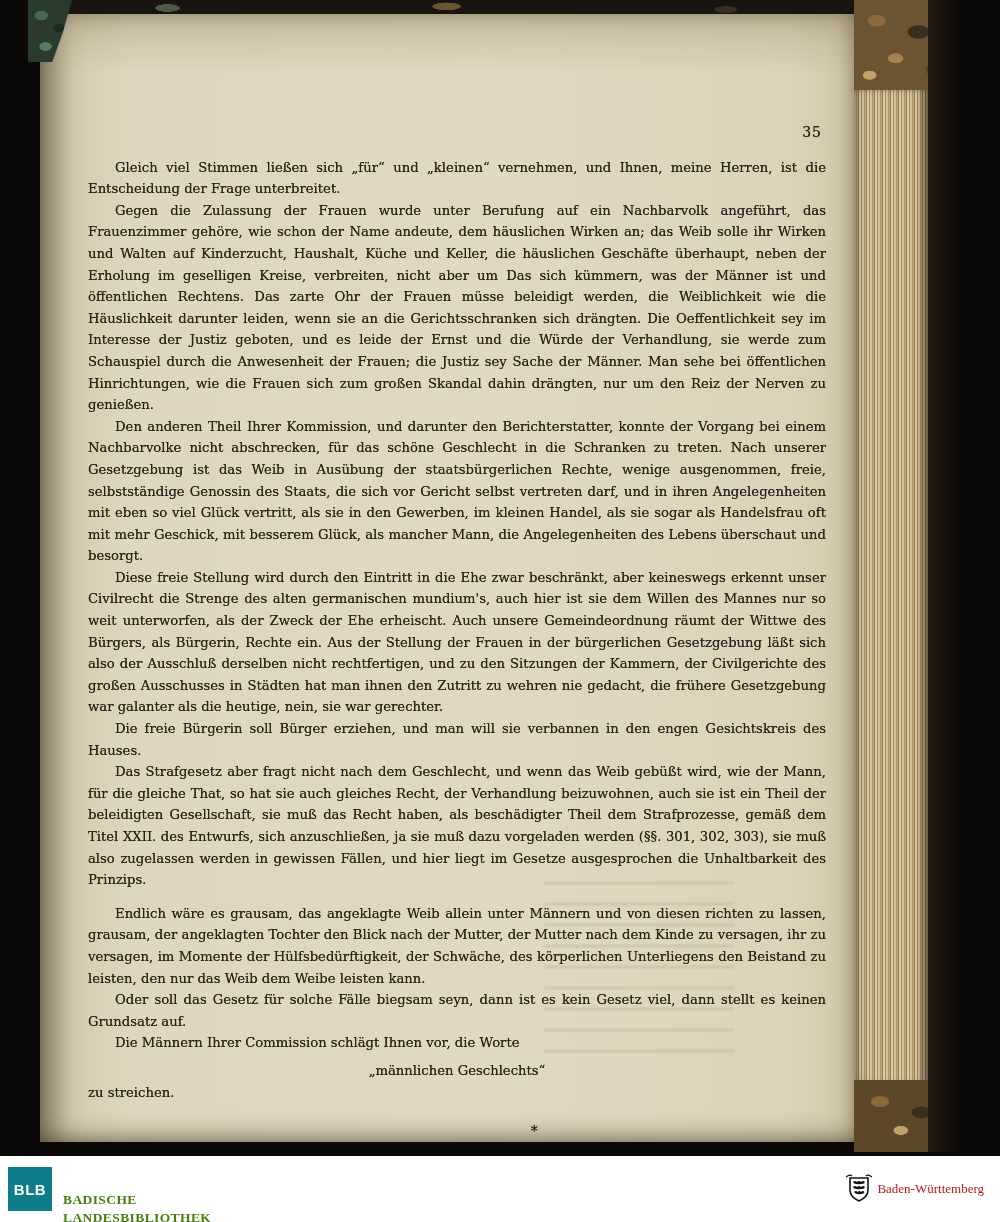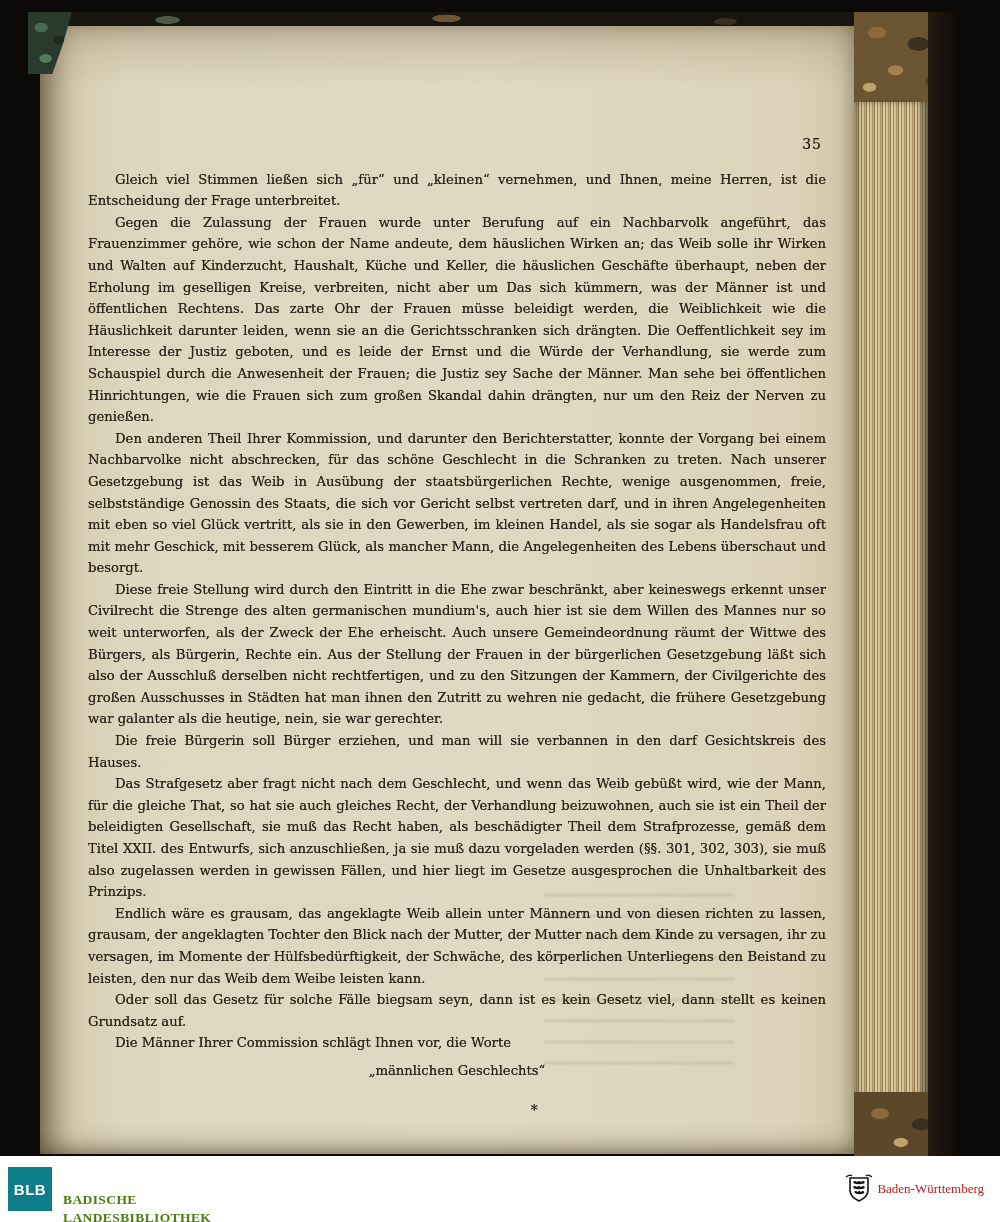"35" .book { top: 12px -> 0 }
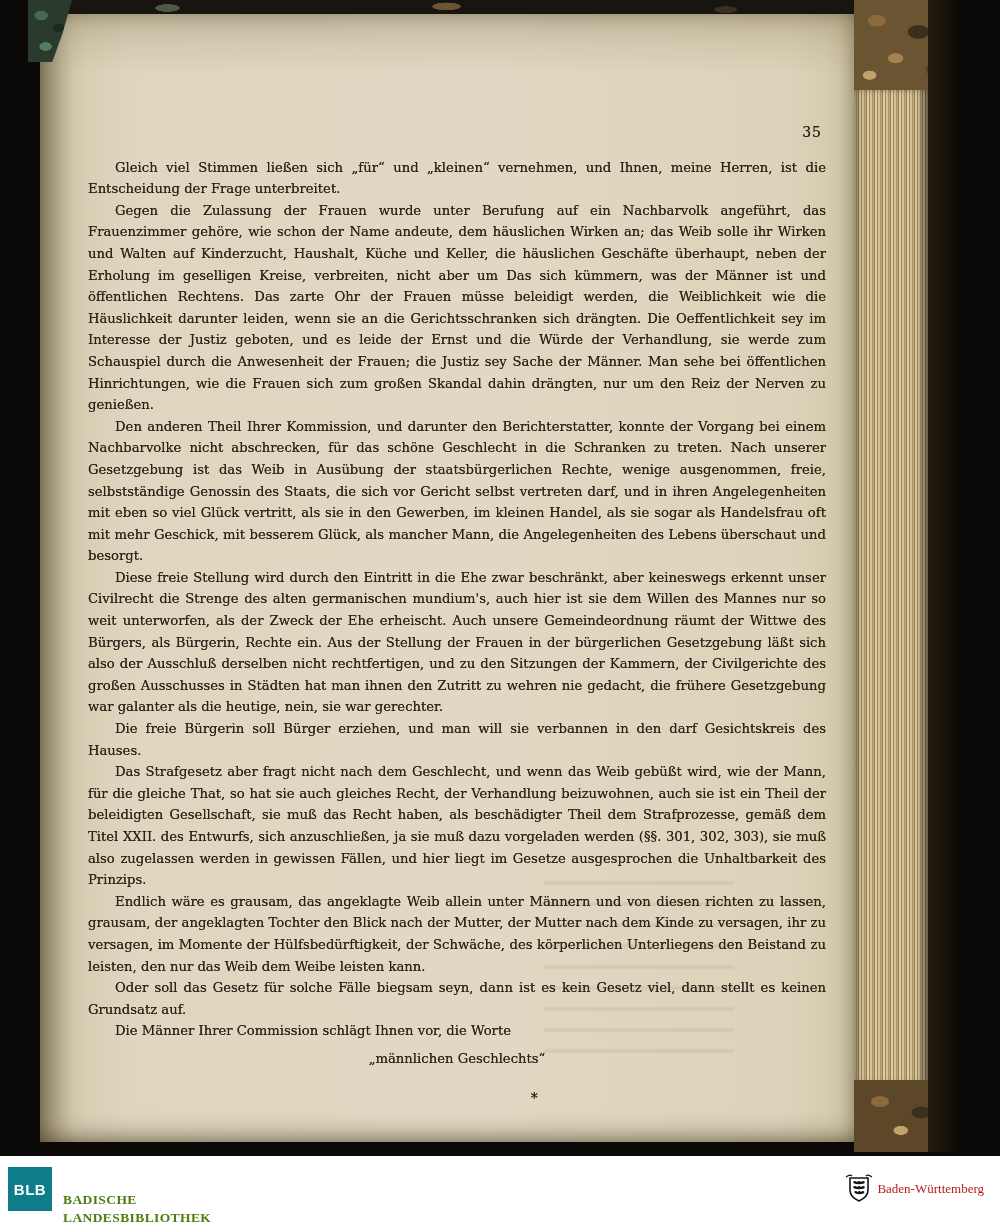"Die freie Bürgerin soll Bürger" p.para { text: darf -> engen }
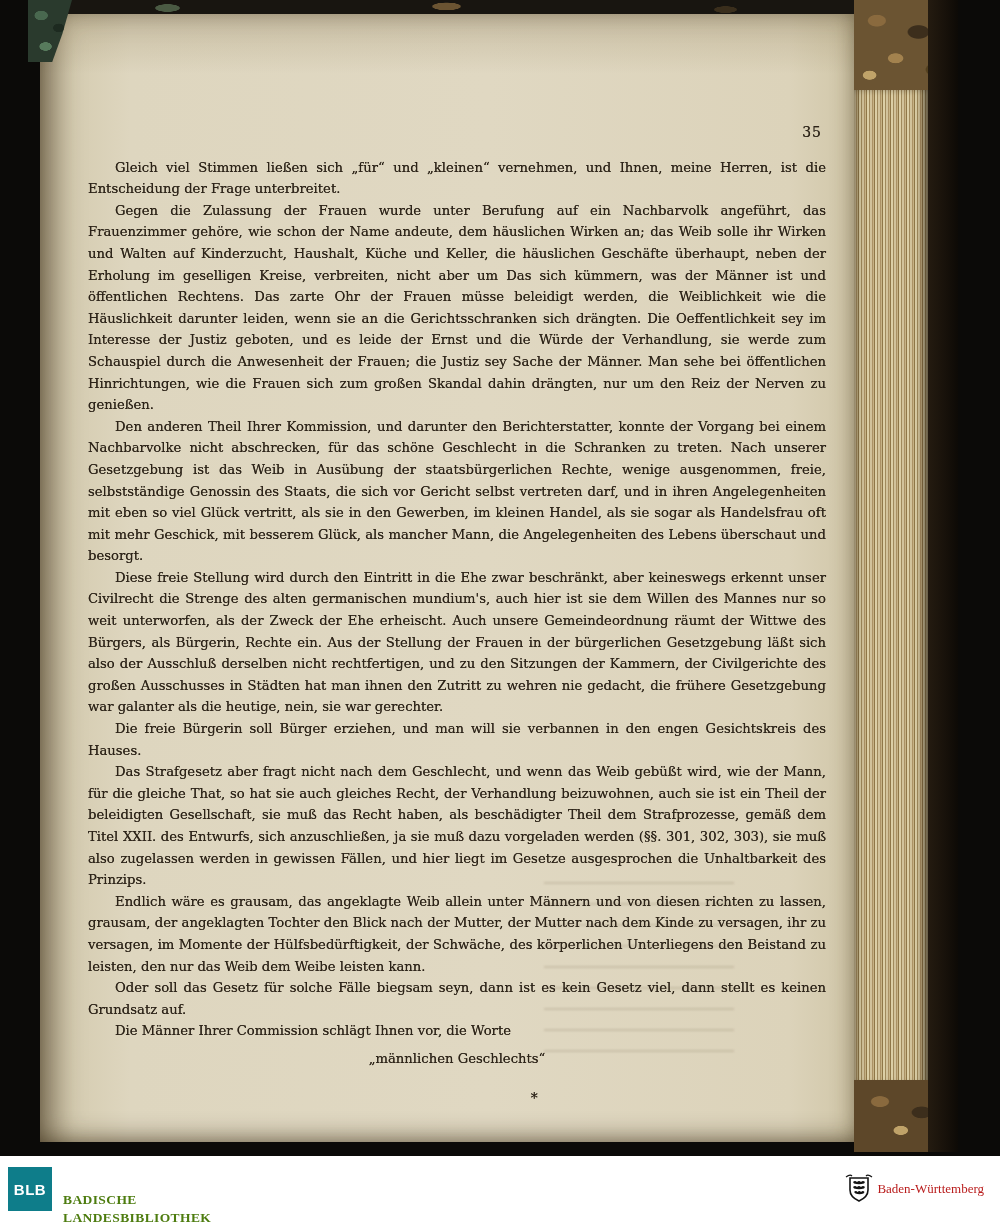"Endlich wäre es grausam, das" .para.gap-before { margin-top: 0 -> 12px }
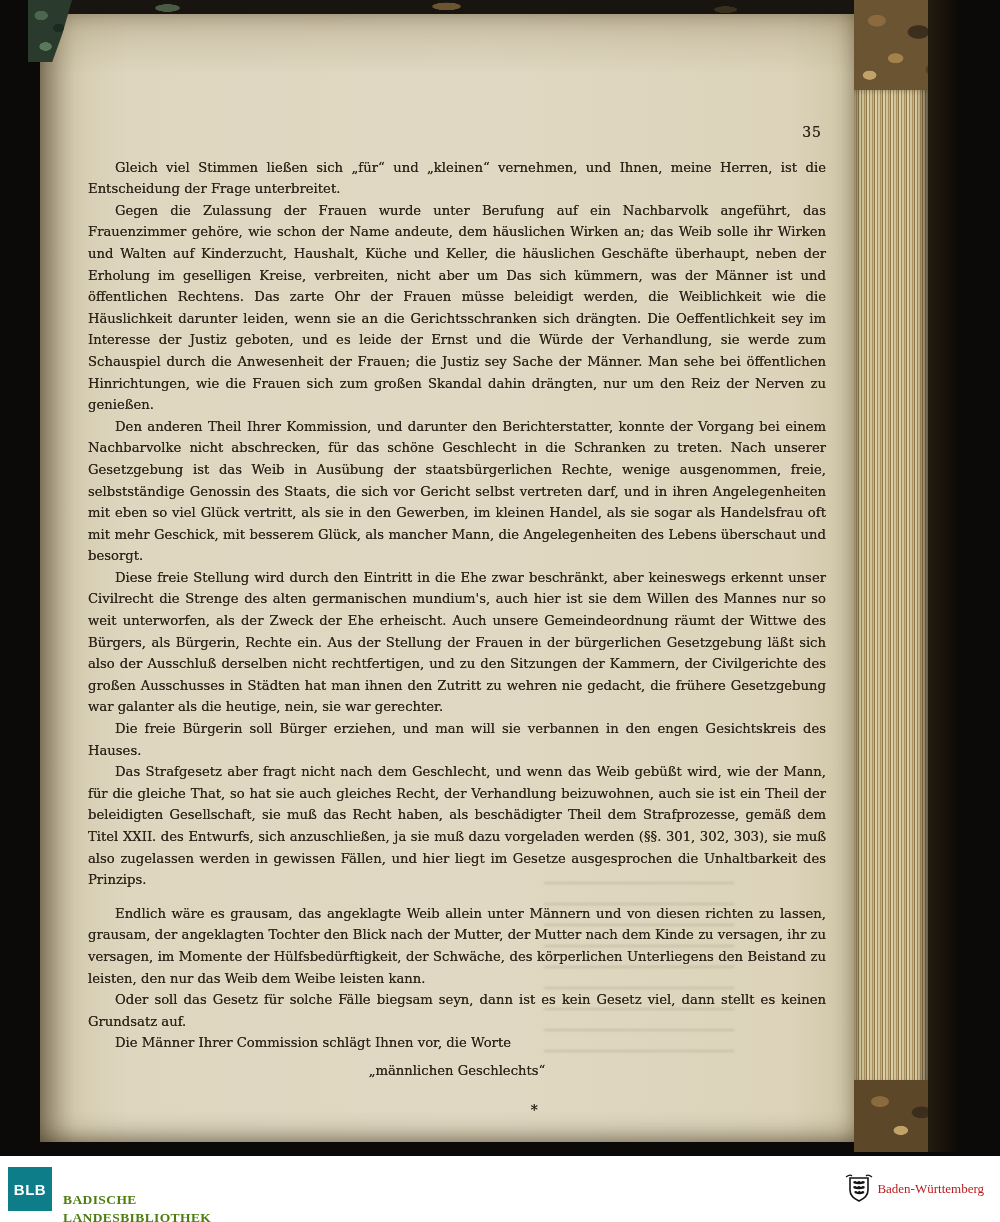"Die Männer Ihrer Commission schlägt" p.para { text: Männer -> Männern }
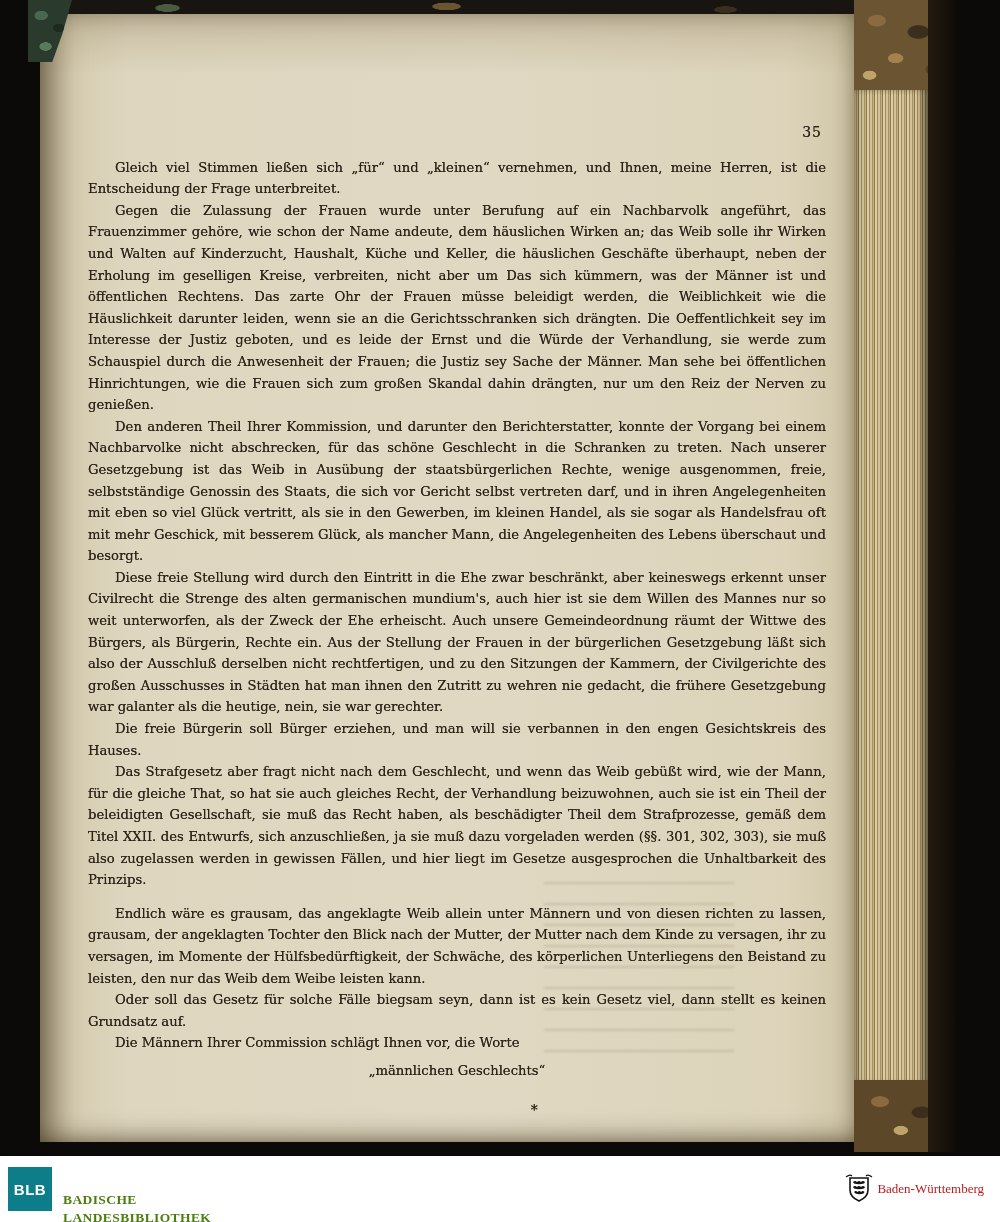"zu streichen." p.closing-line { html: none -> <p>zu streichen.</p> }
